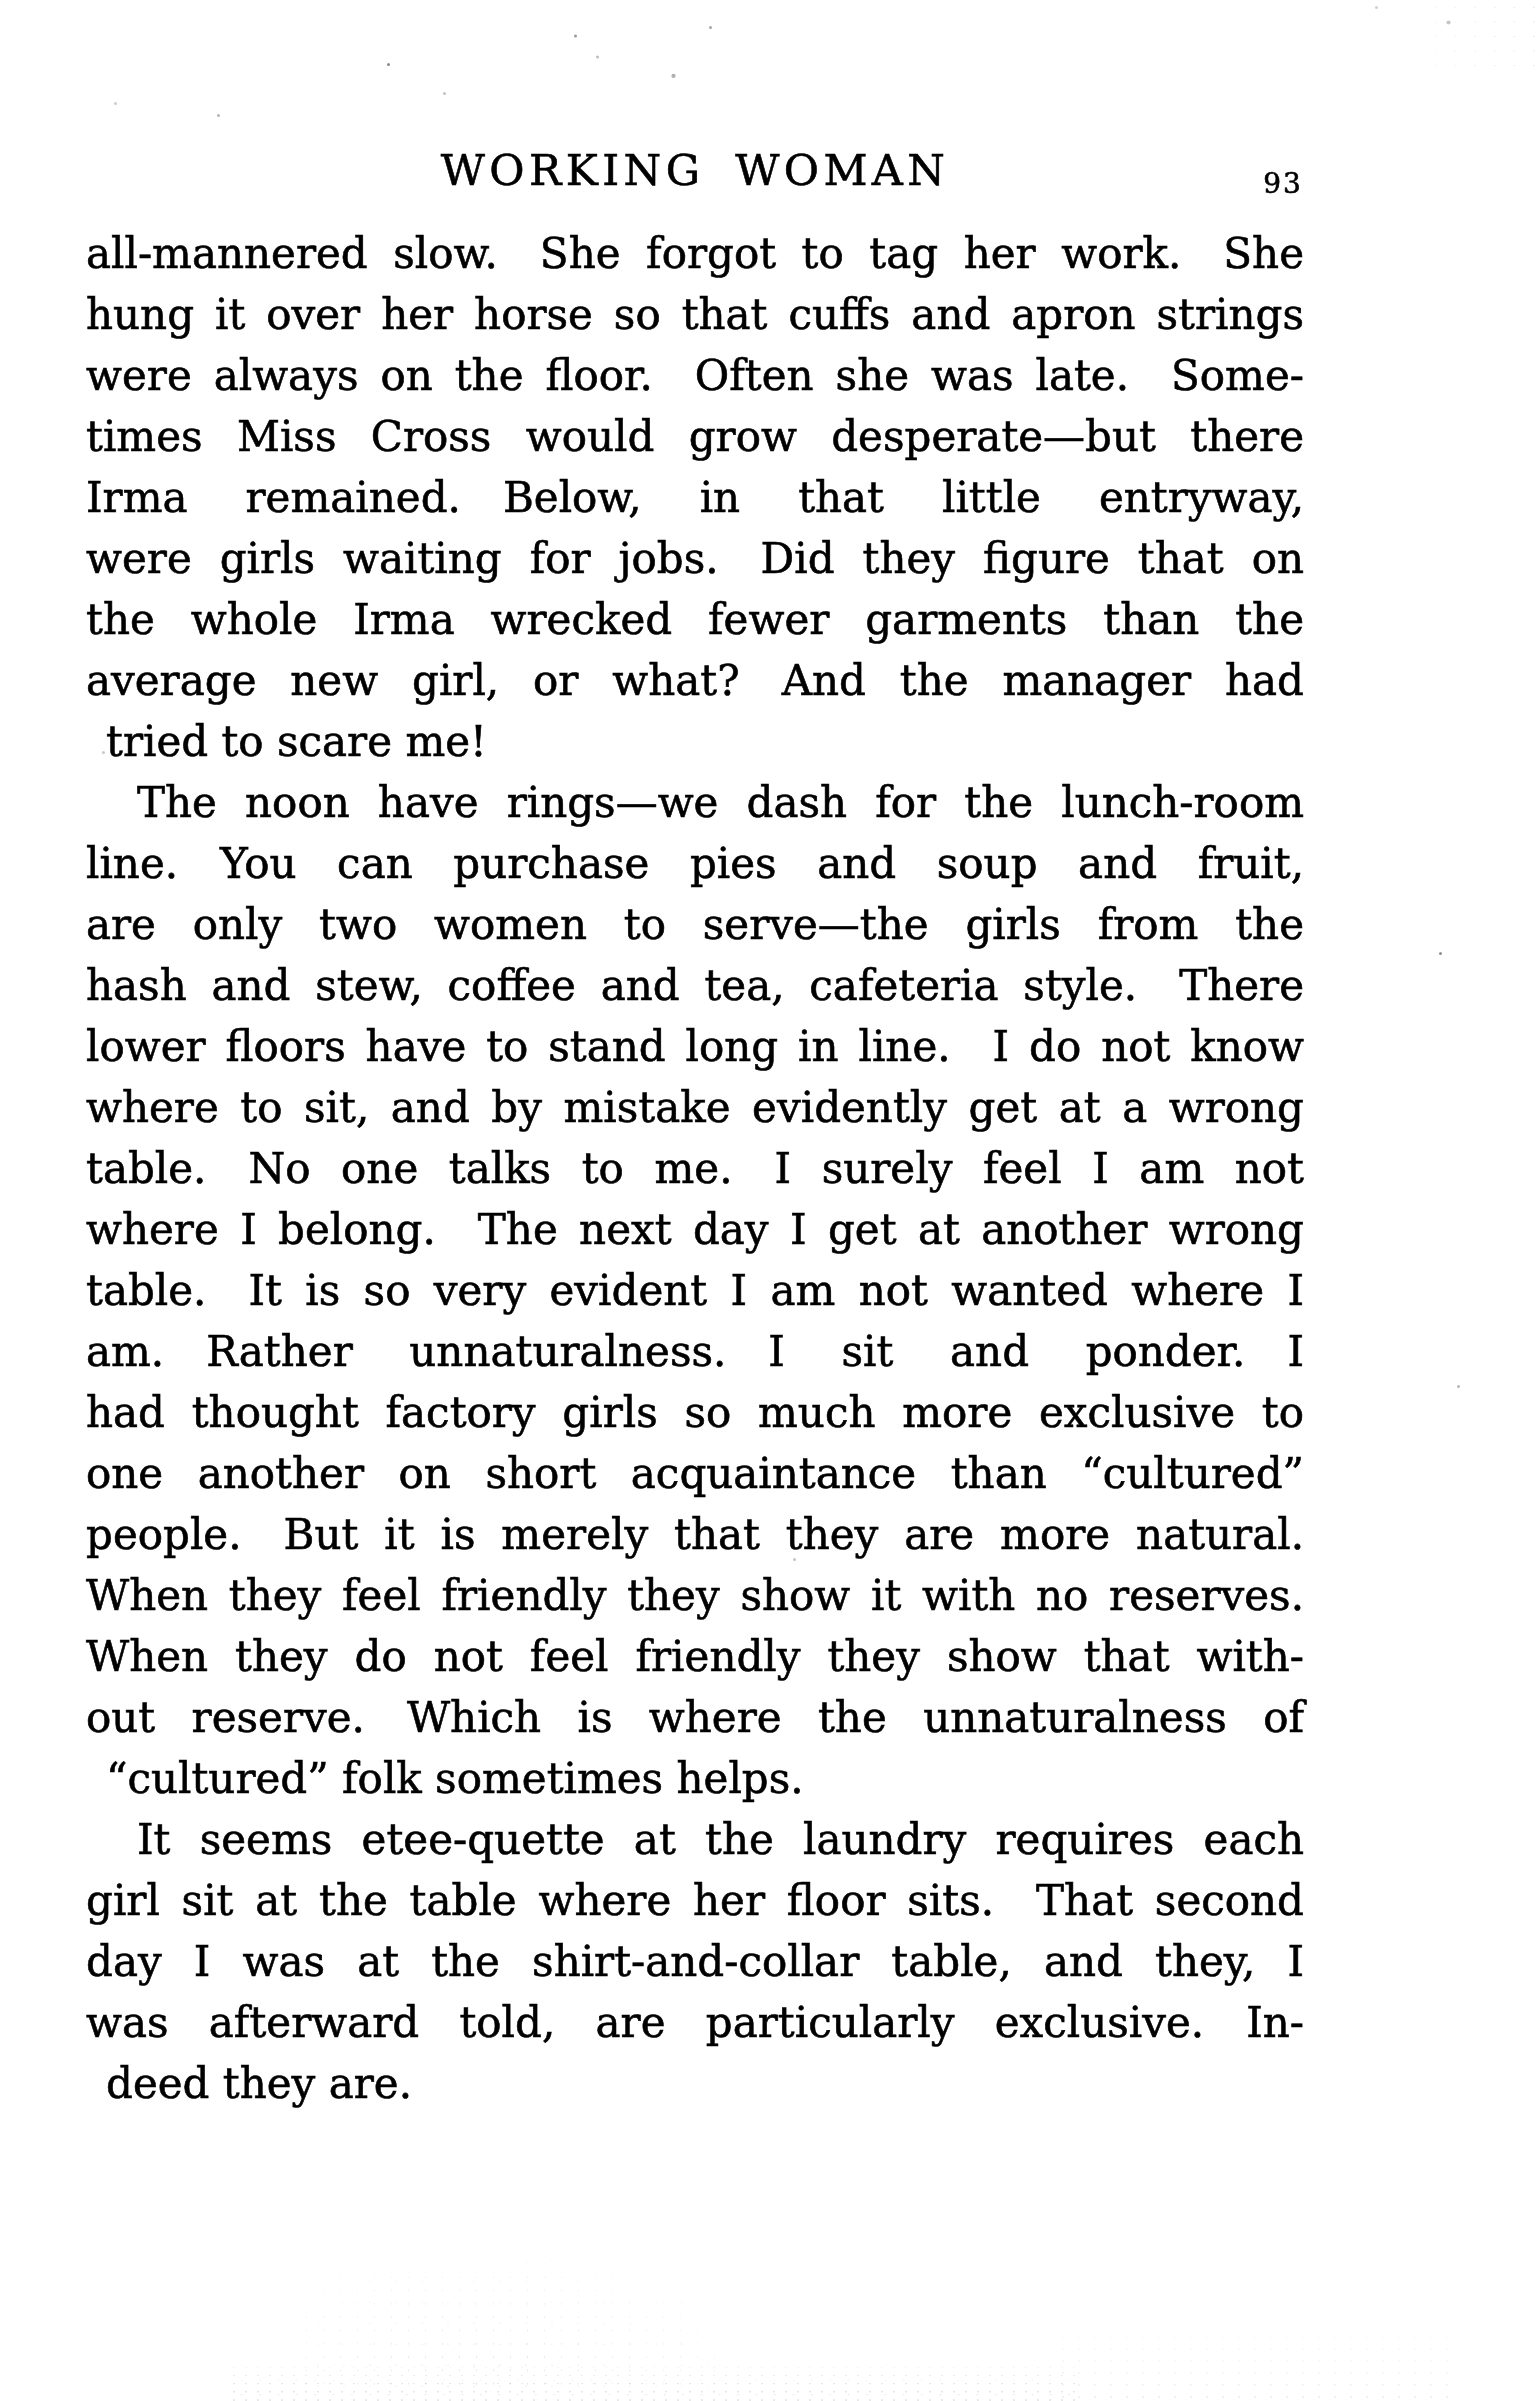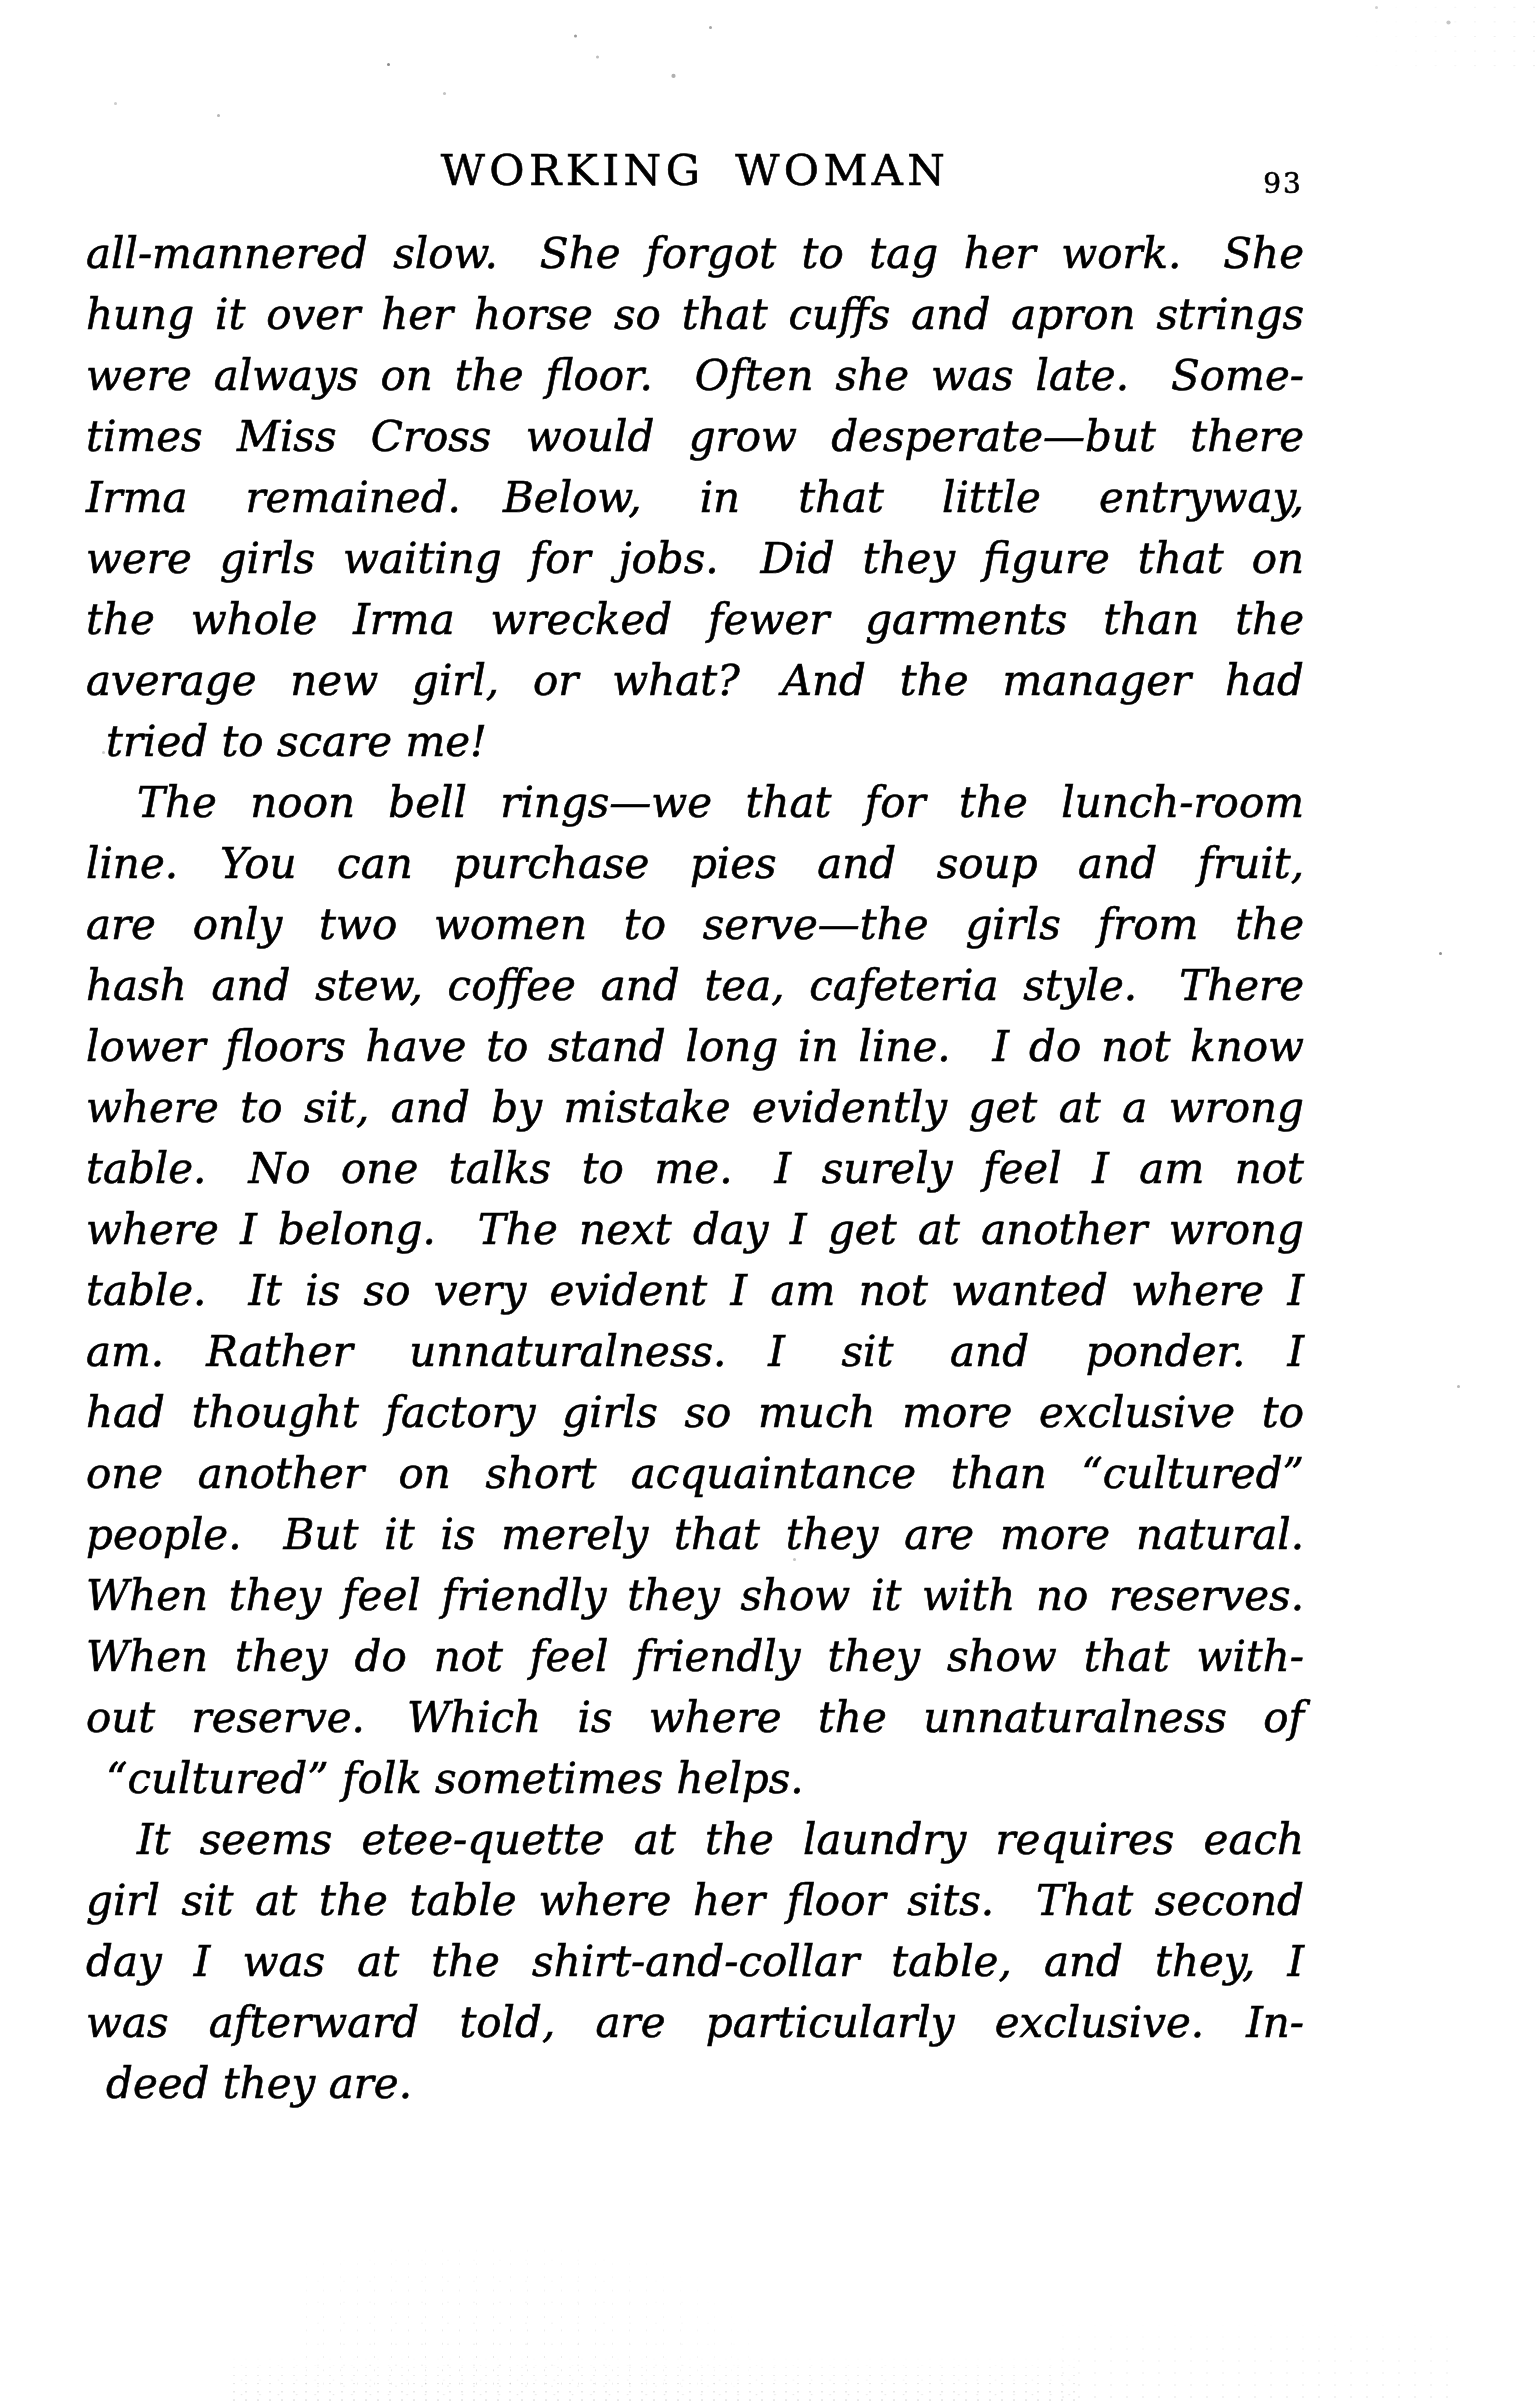"all-mannered slow. She forgot to" .line { font-style: italic -> none }
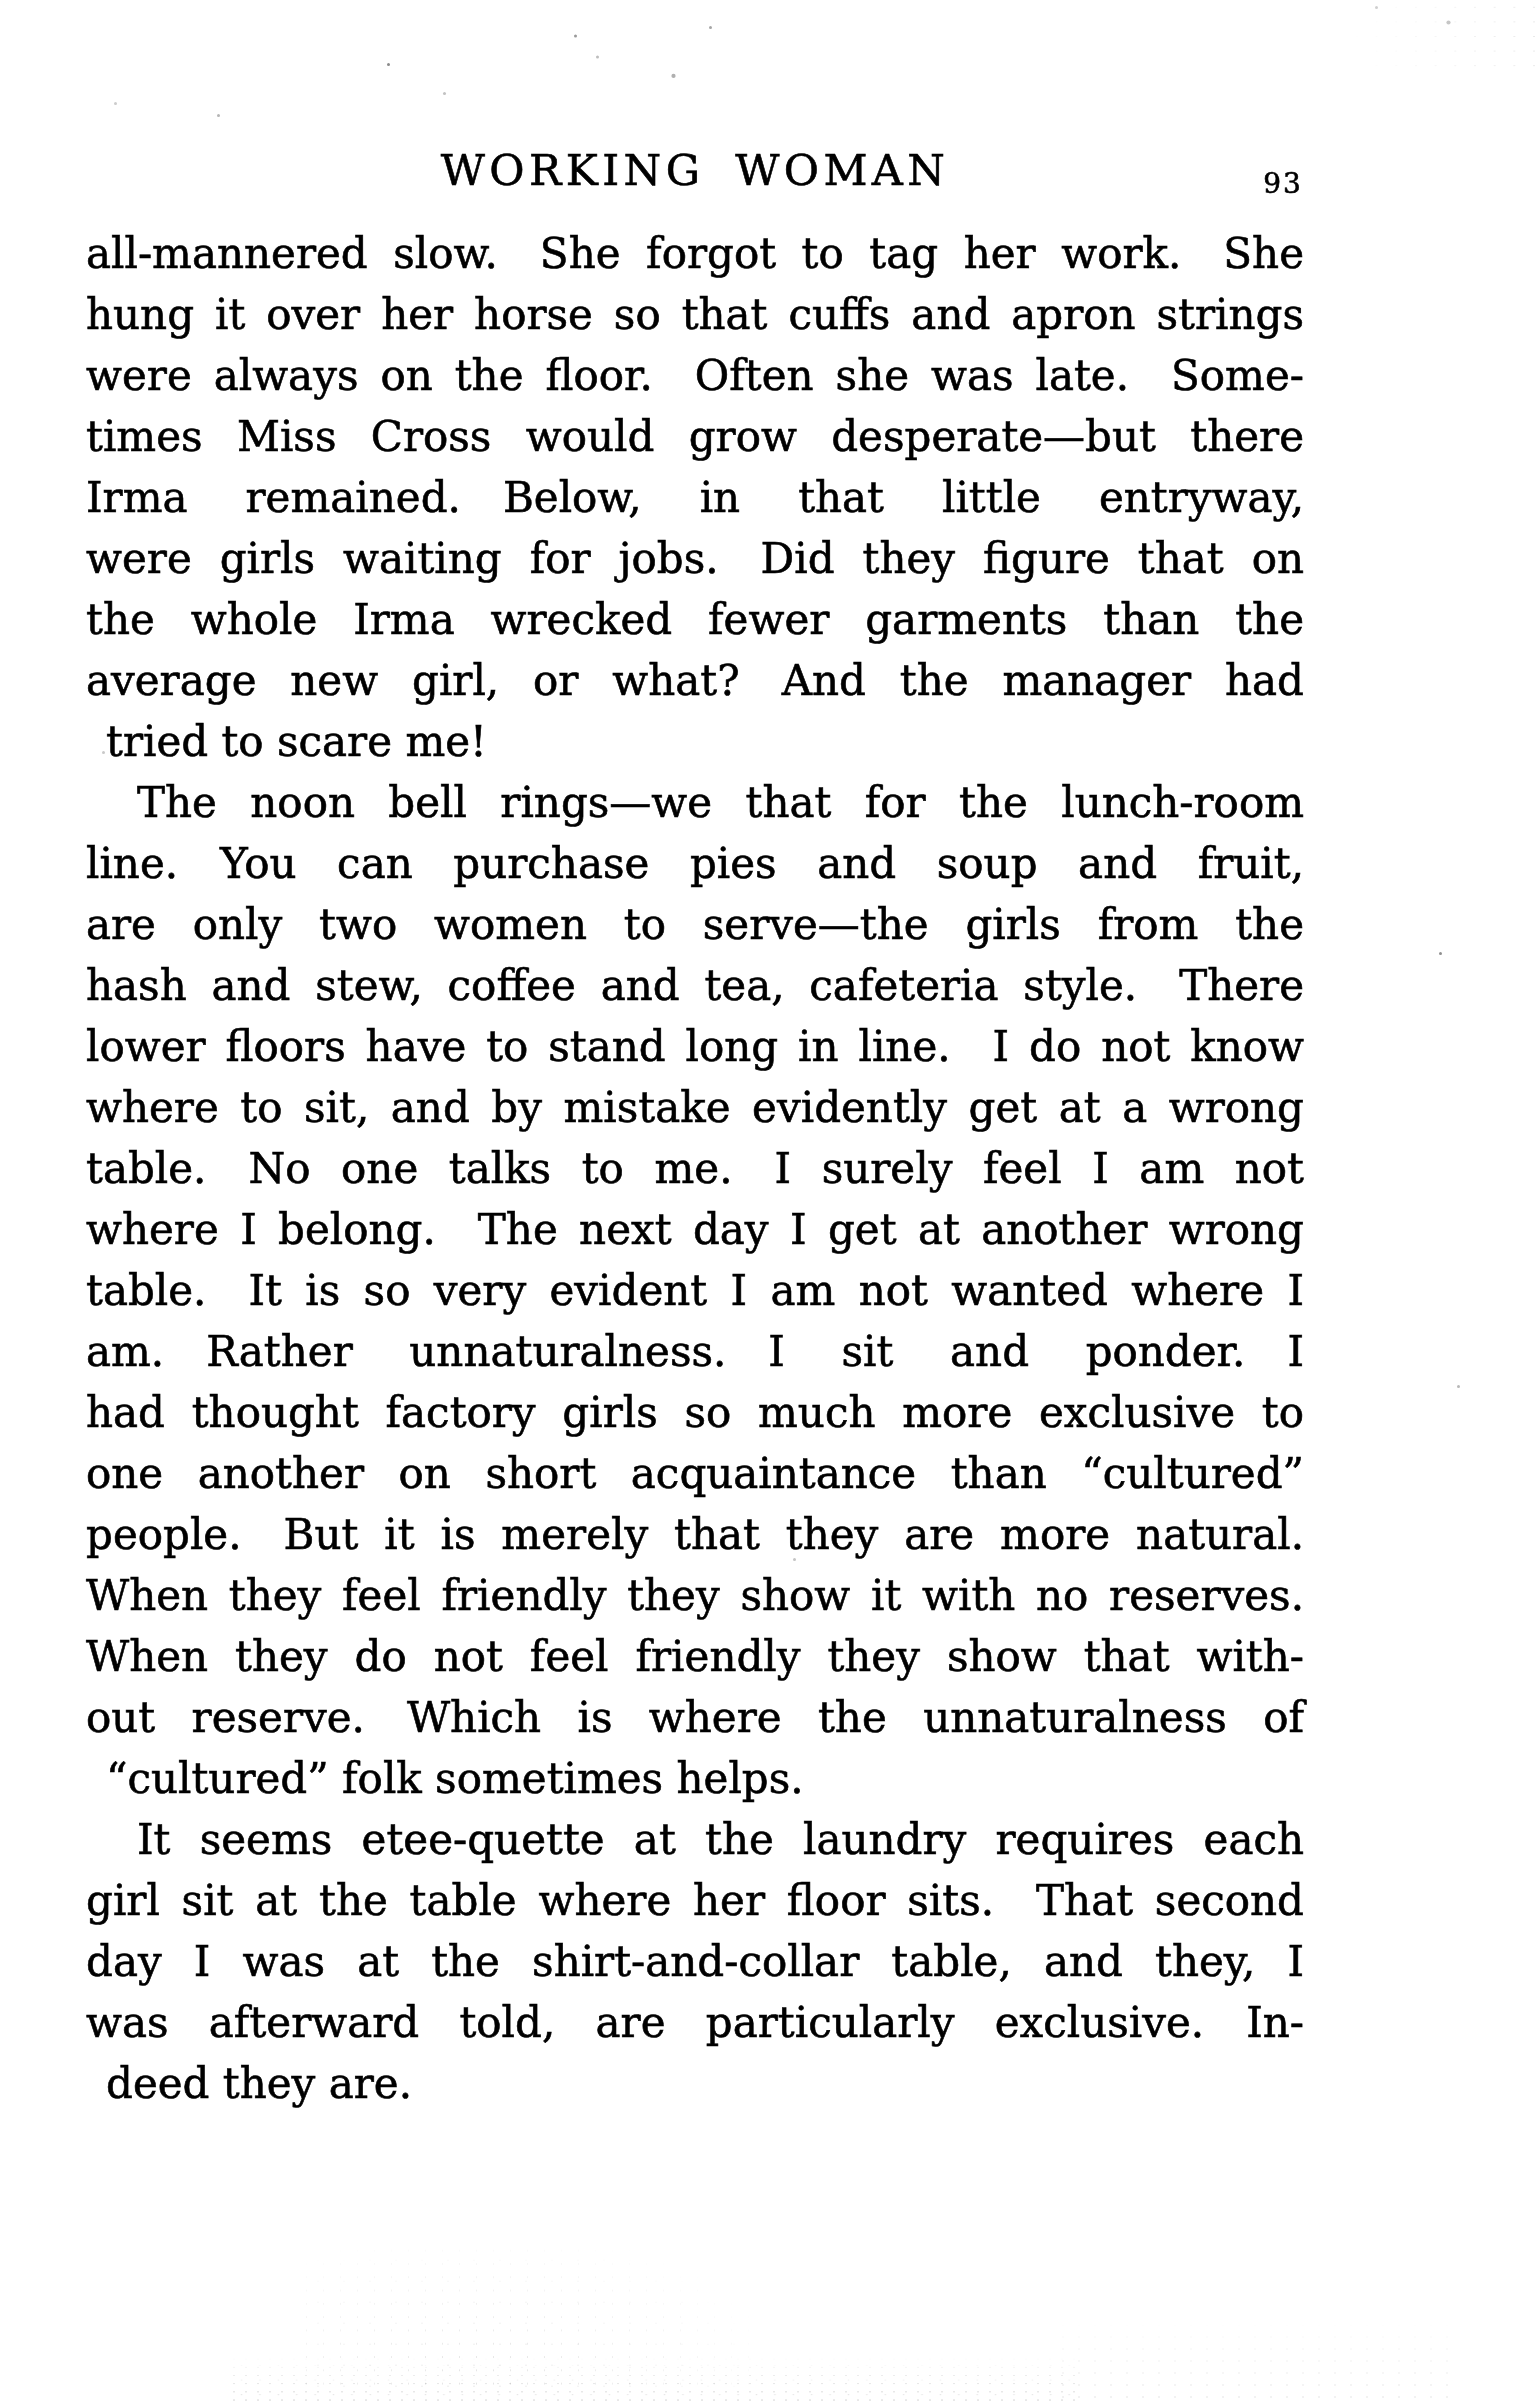"The noon bell rings—we that" div.line { text: bell rings—we that -> have rings—we dash }
